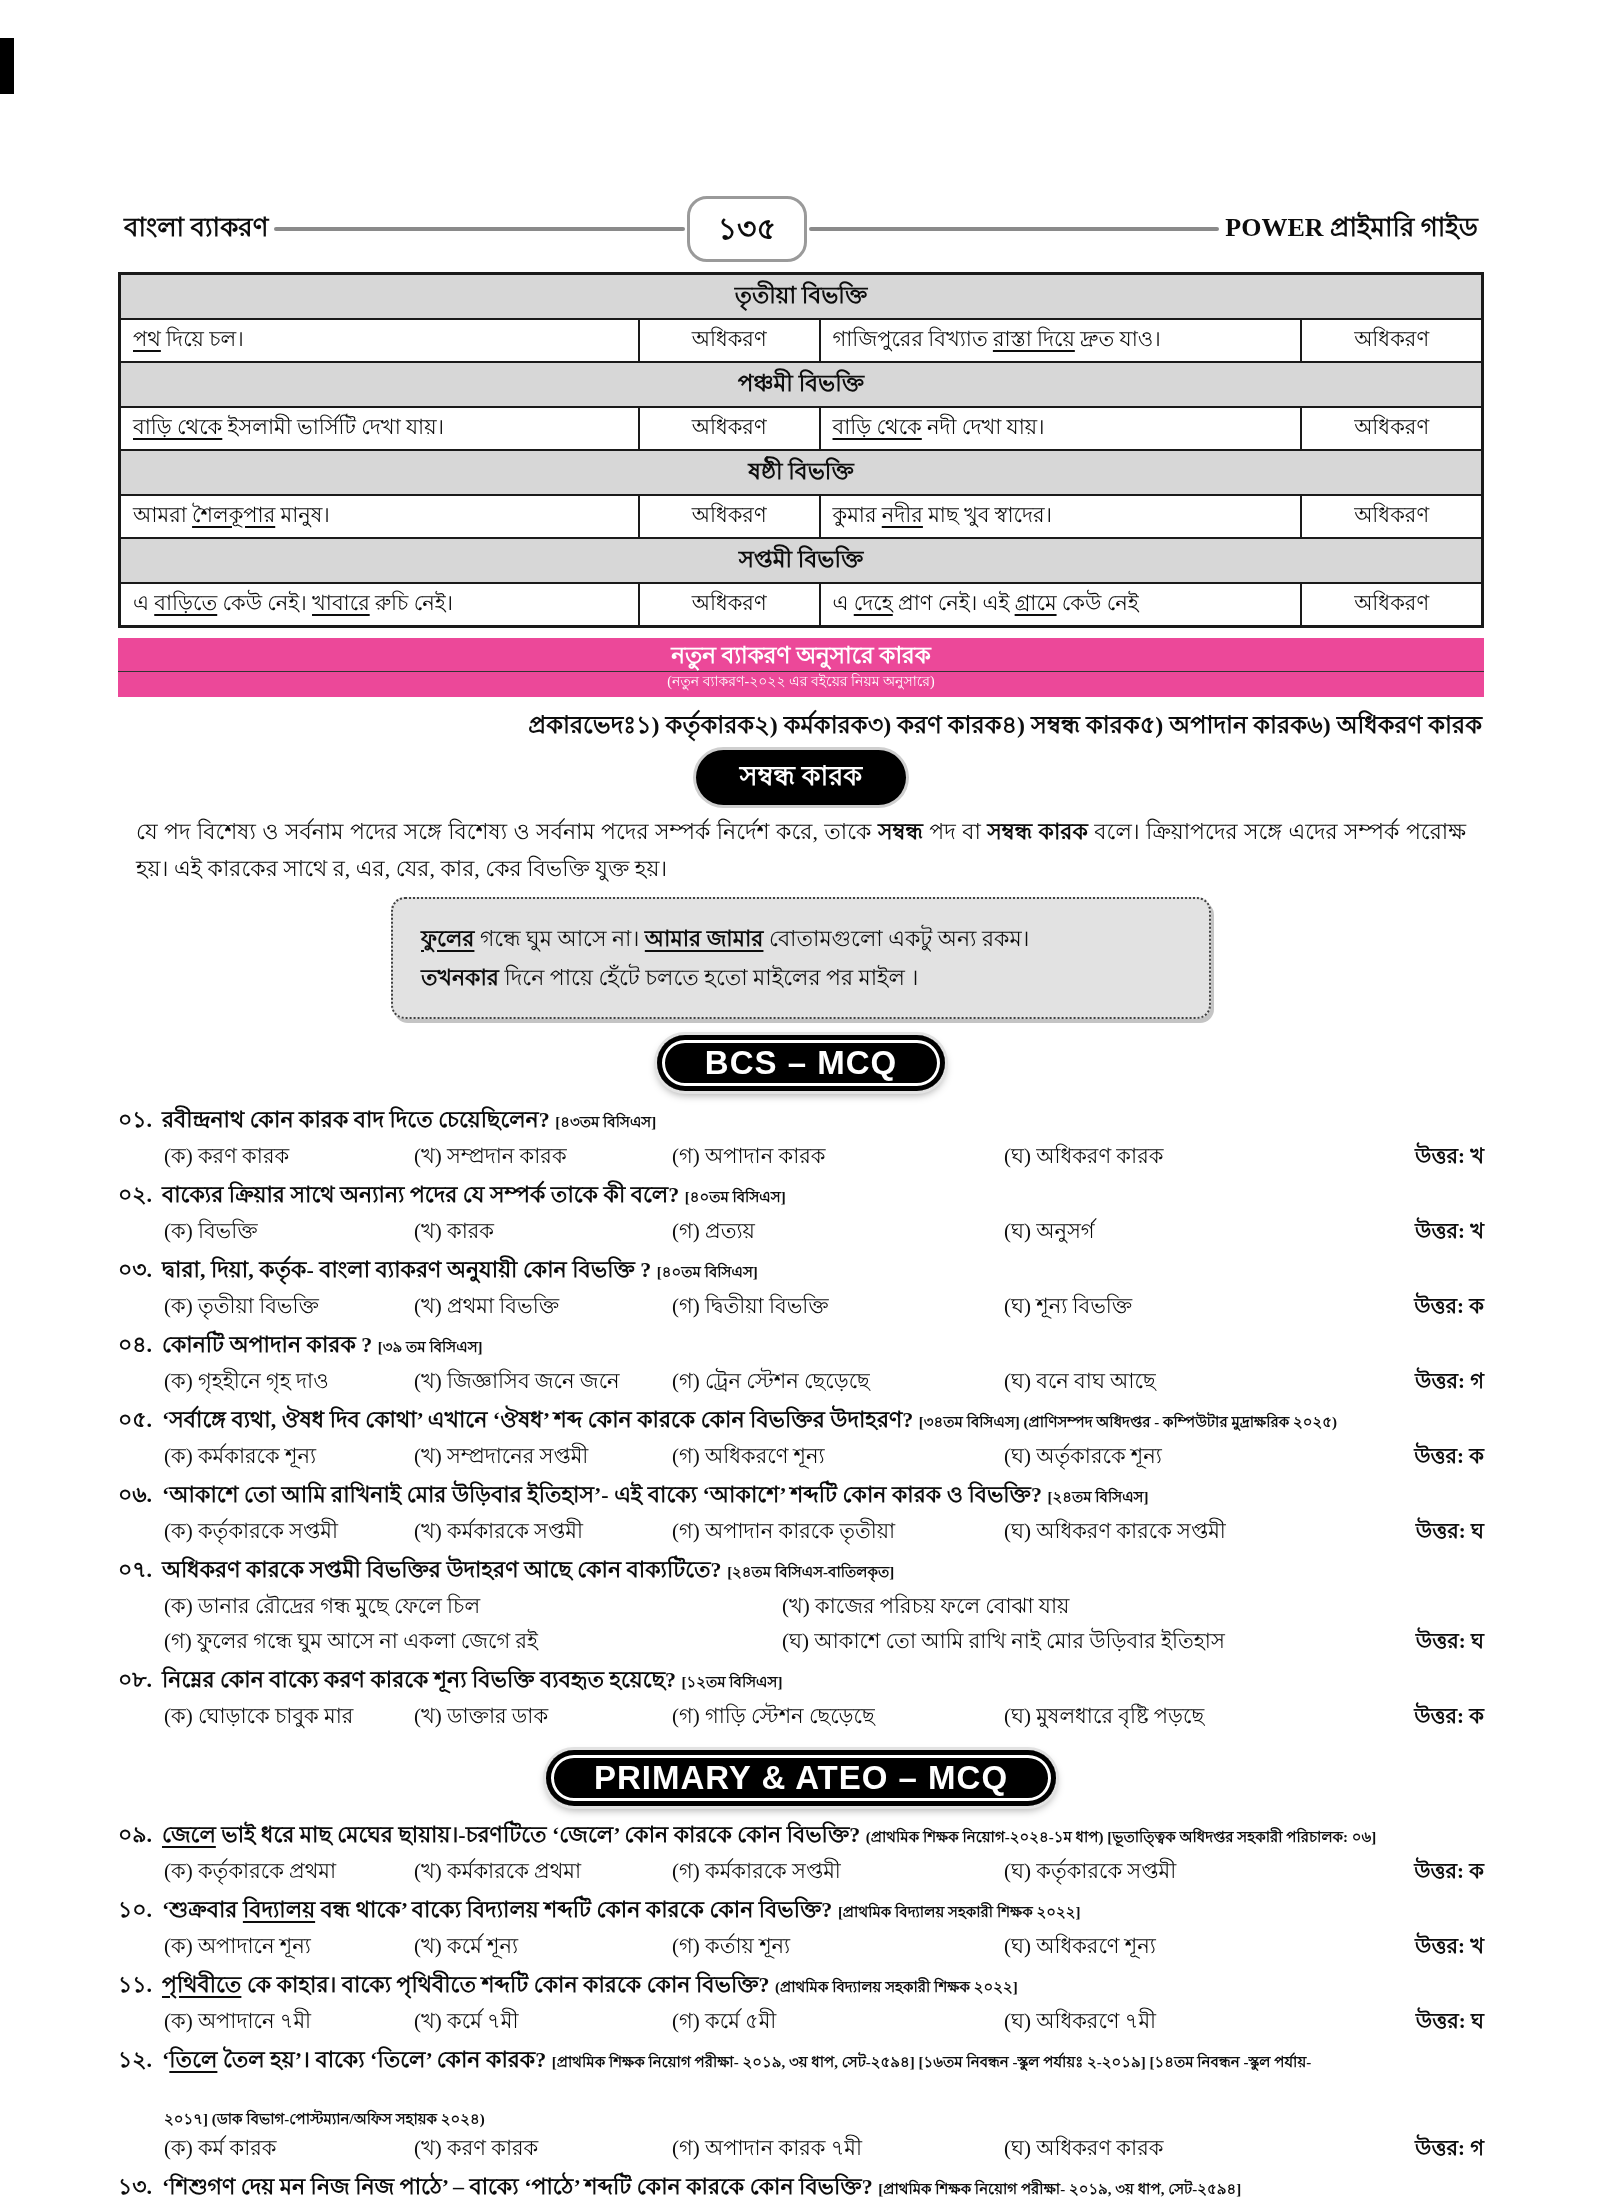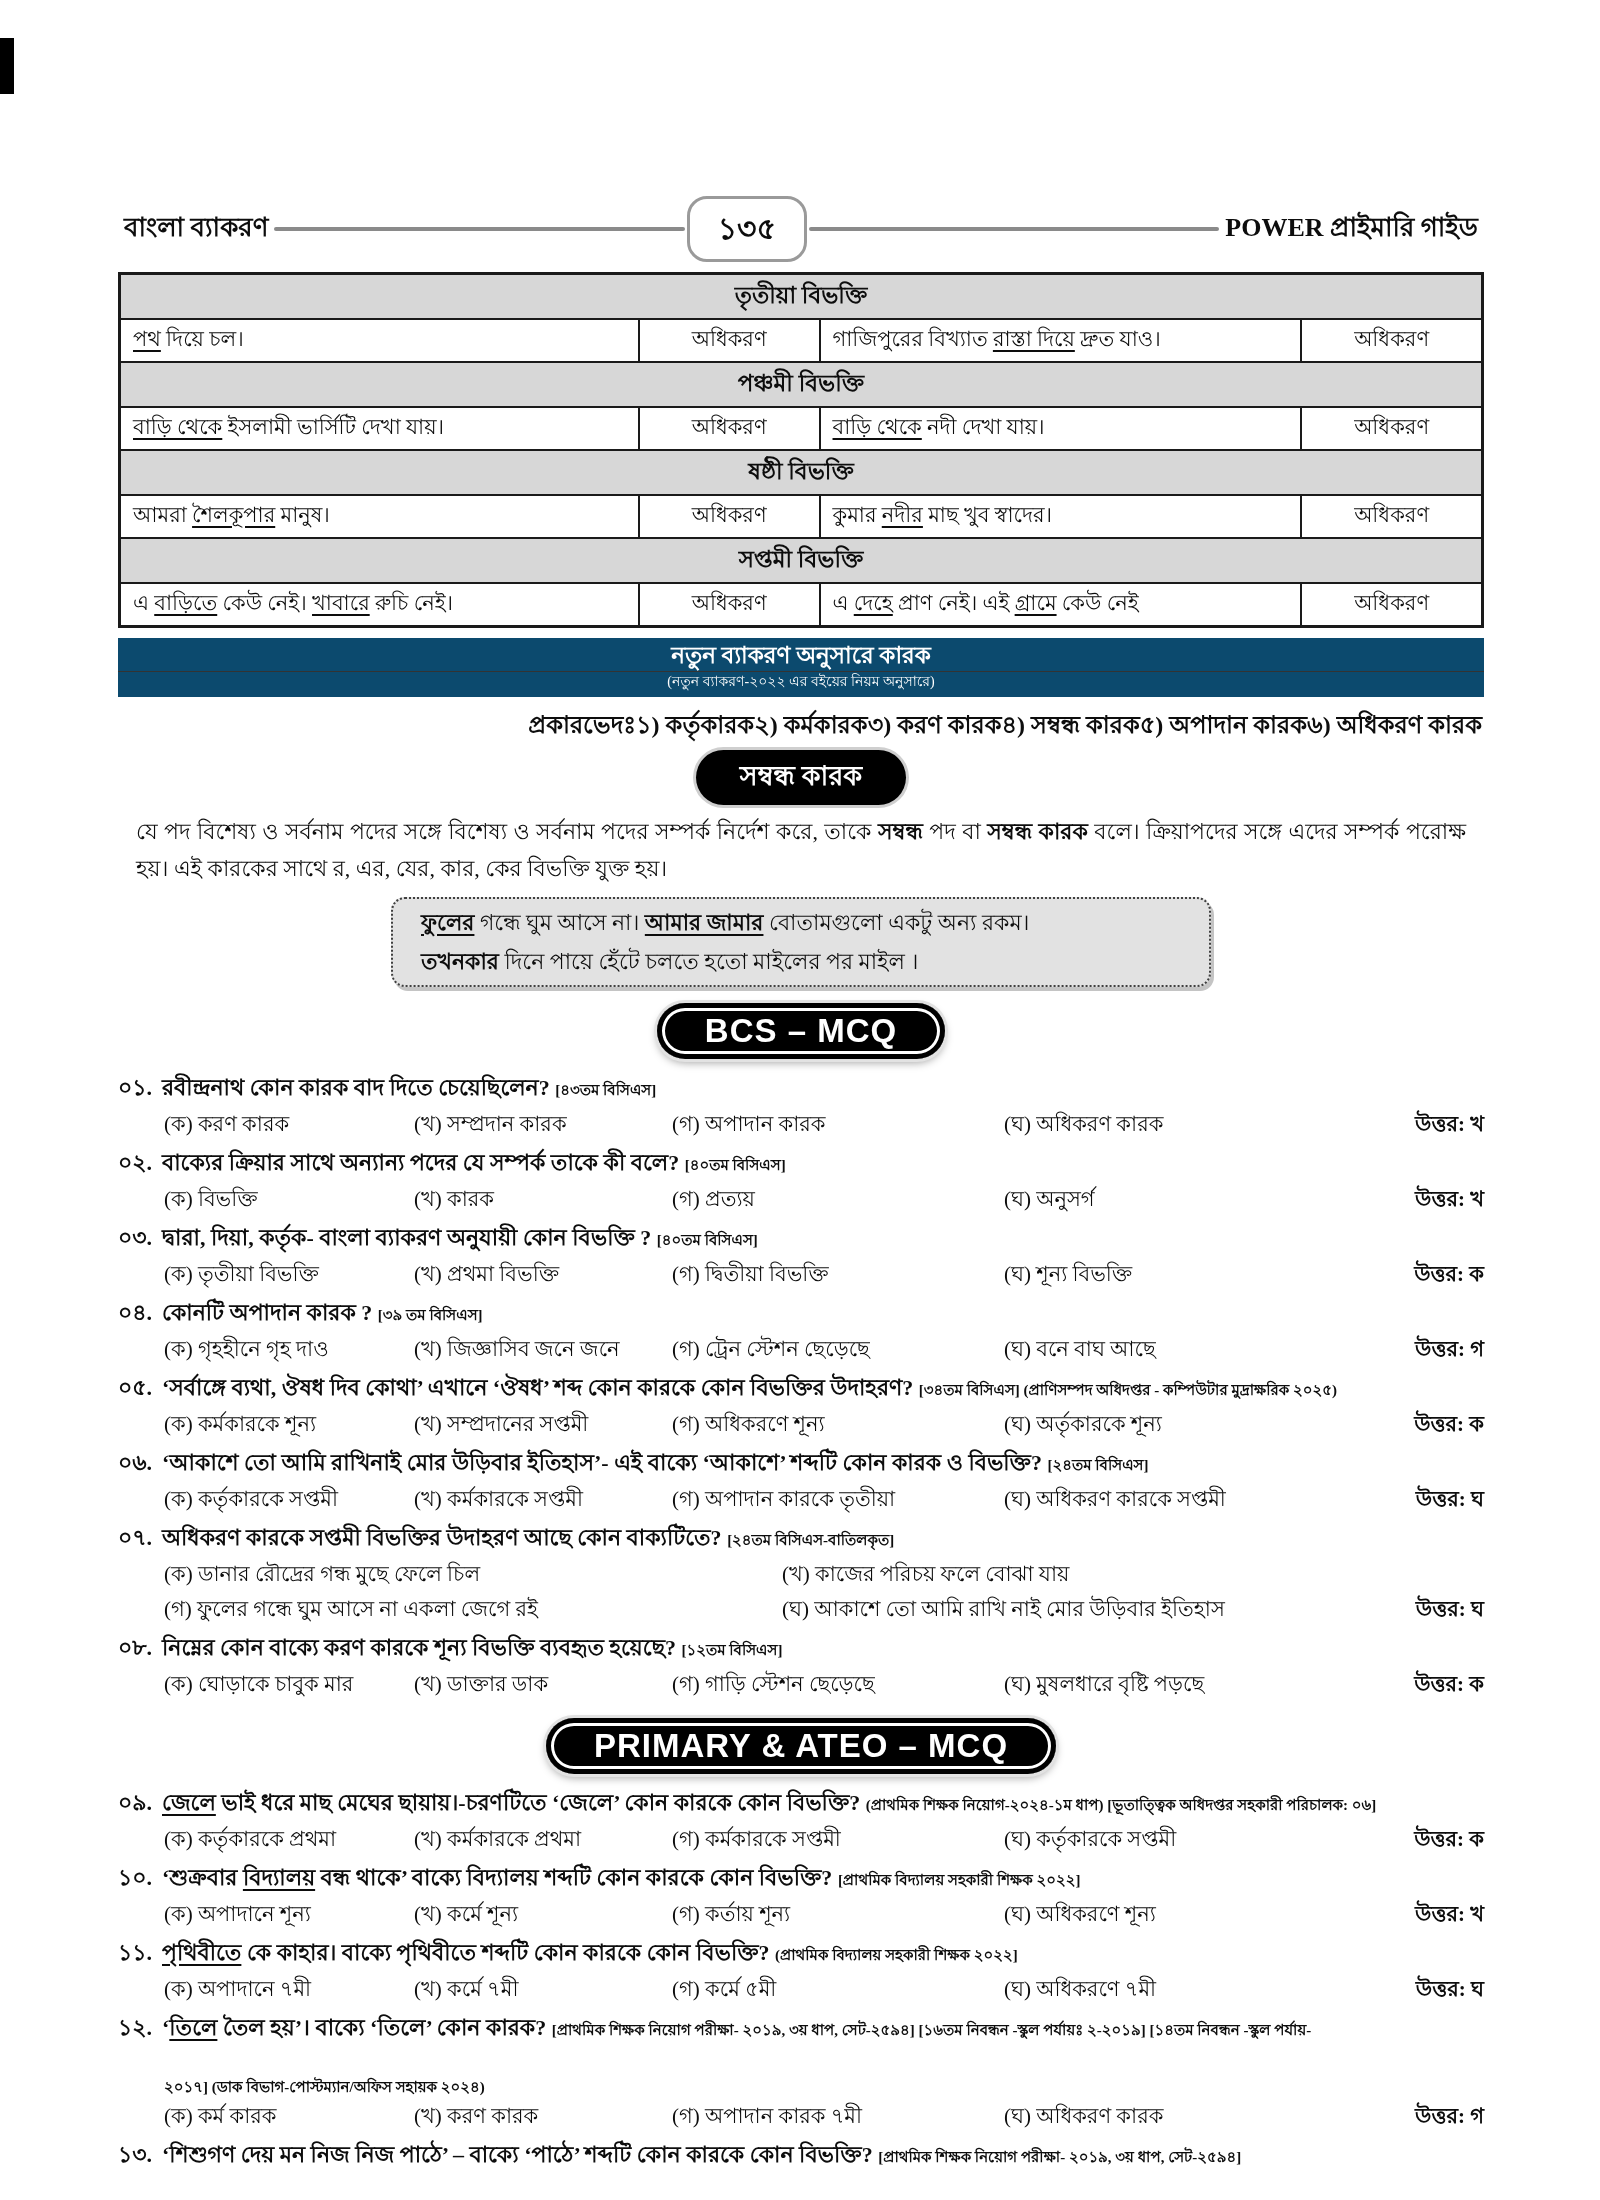"নতুন ব্যাকরণ অনুসারে কারক" .banner { background: #0c4a6e -> #ec4899 }
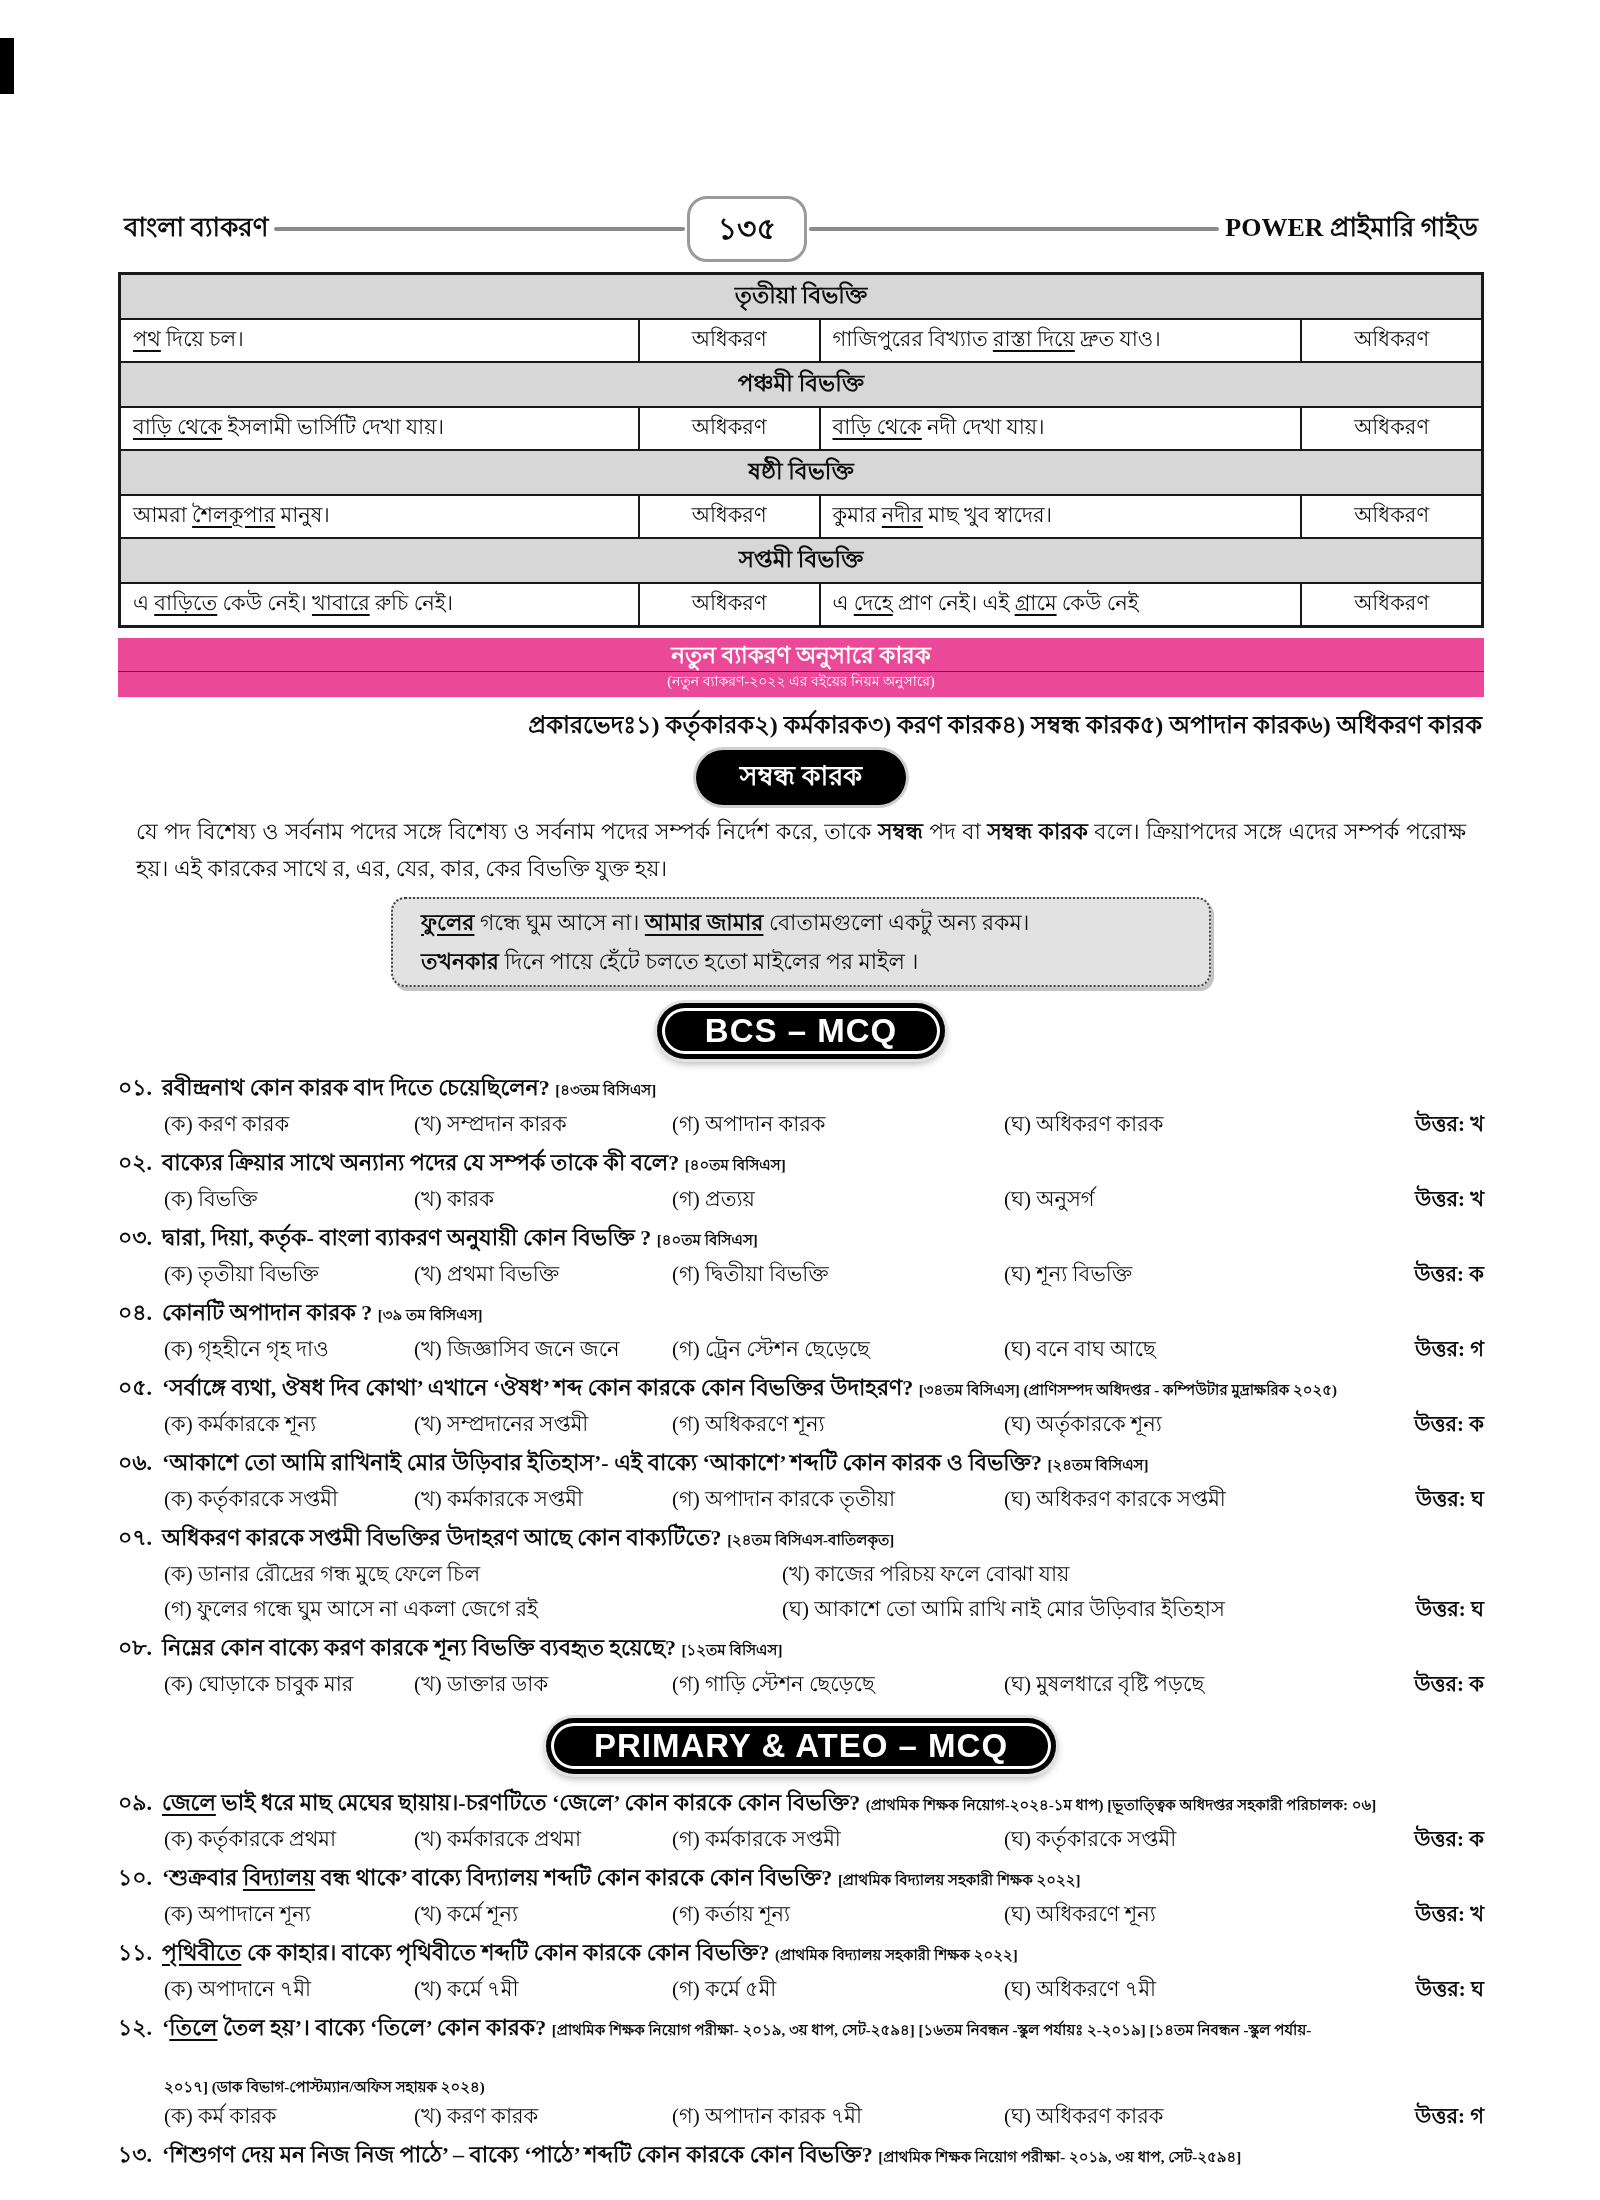"ফুলের গন্ধে ঘুম আসে না।" .example-box { padding: 4px 28px -> 20px 28px }
